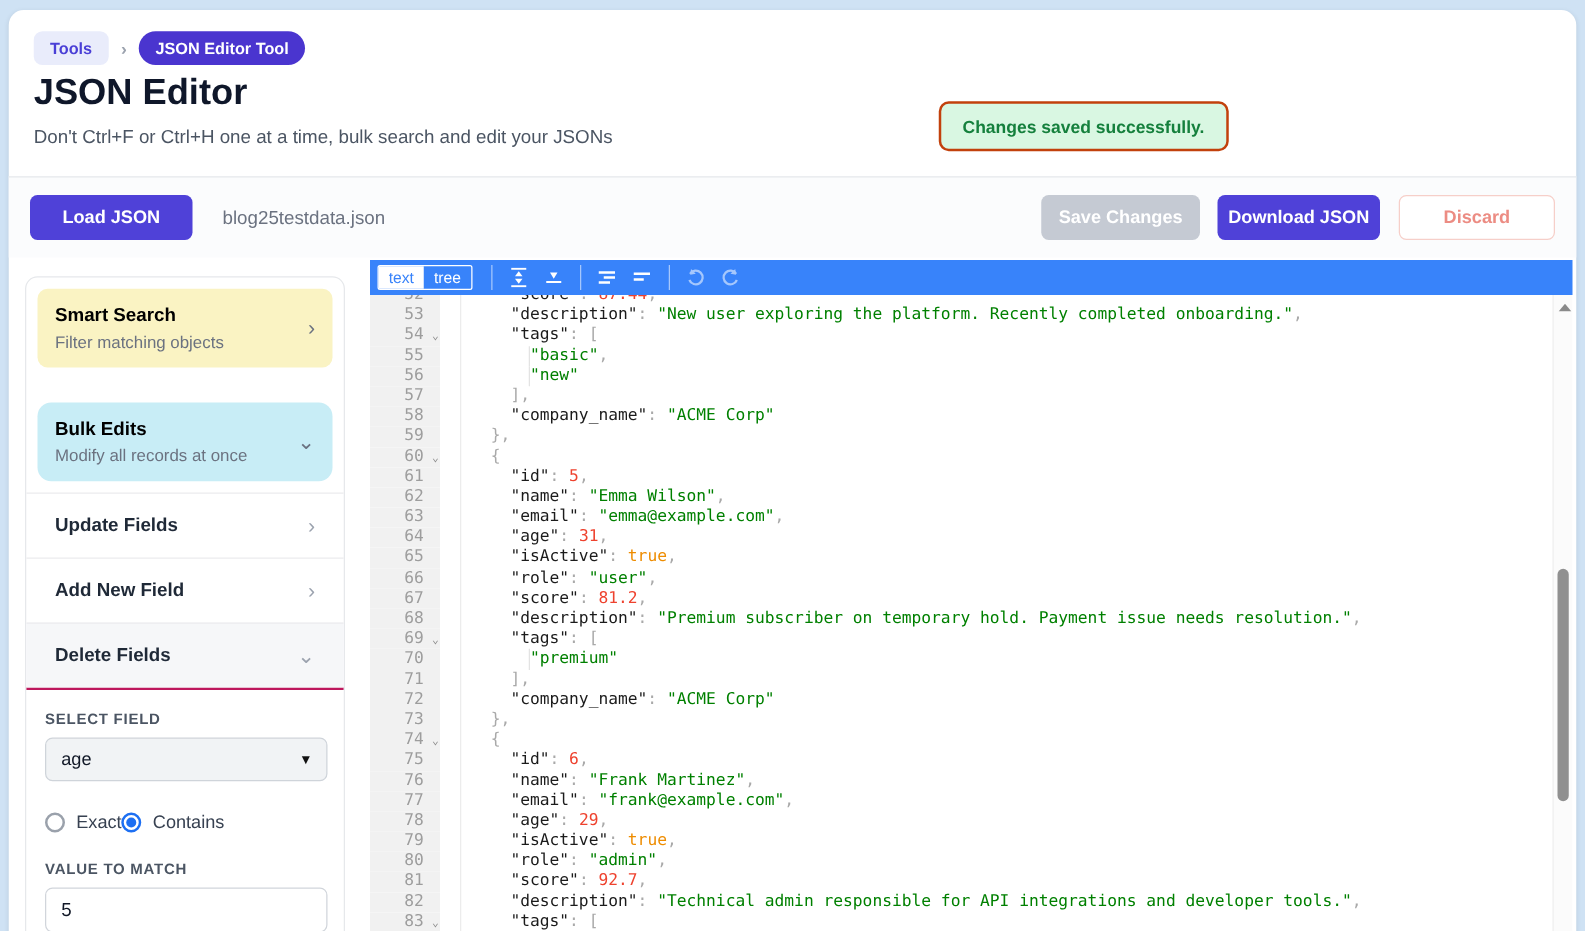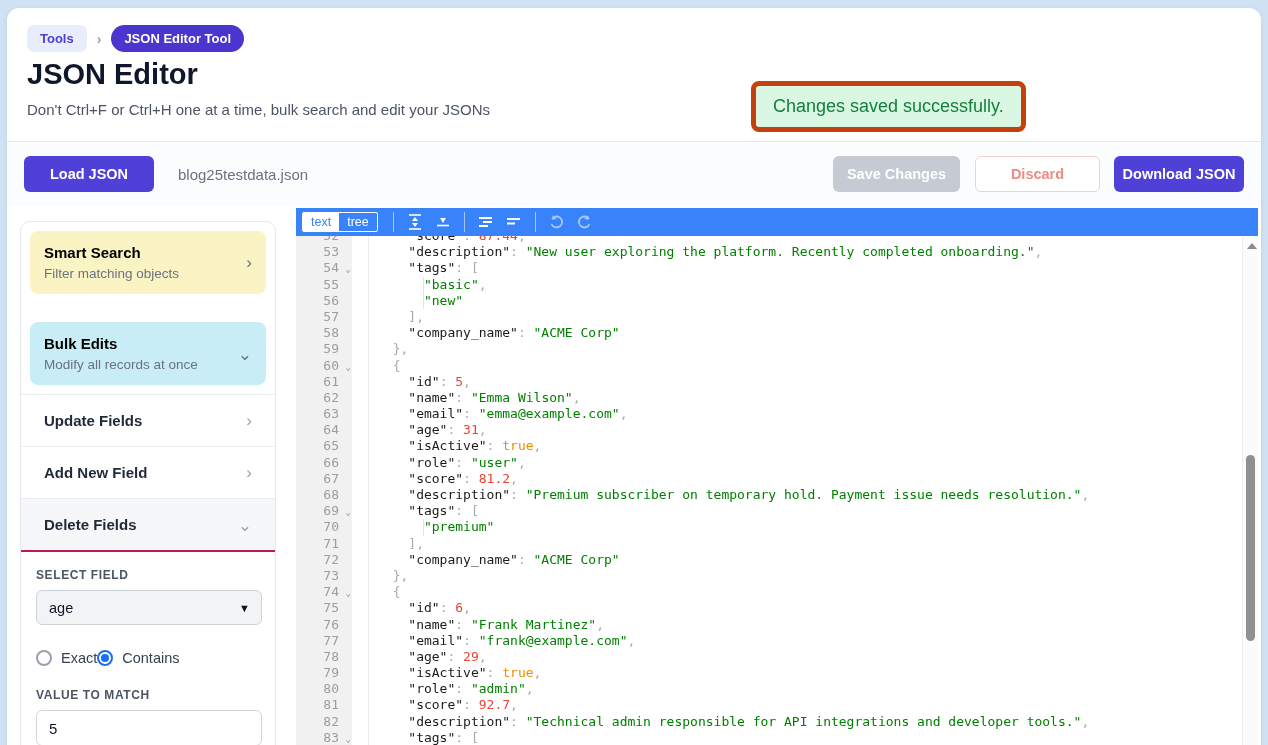"Changes saved successfully." .toast { border: 5px solid #c2410c -> 2px solid #c2410c; font-size: 18px -> 14px; font-weight: 400 -> 700 }
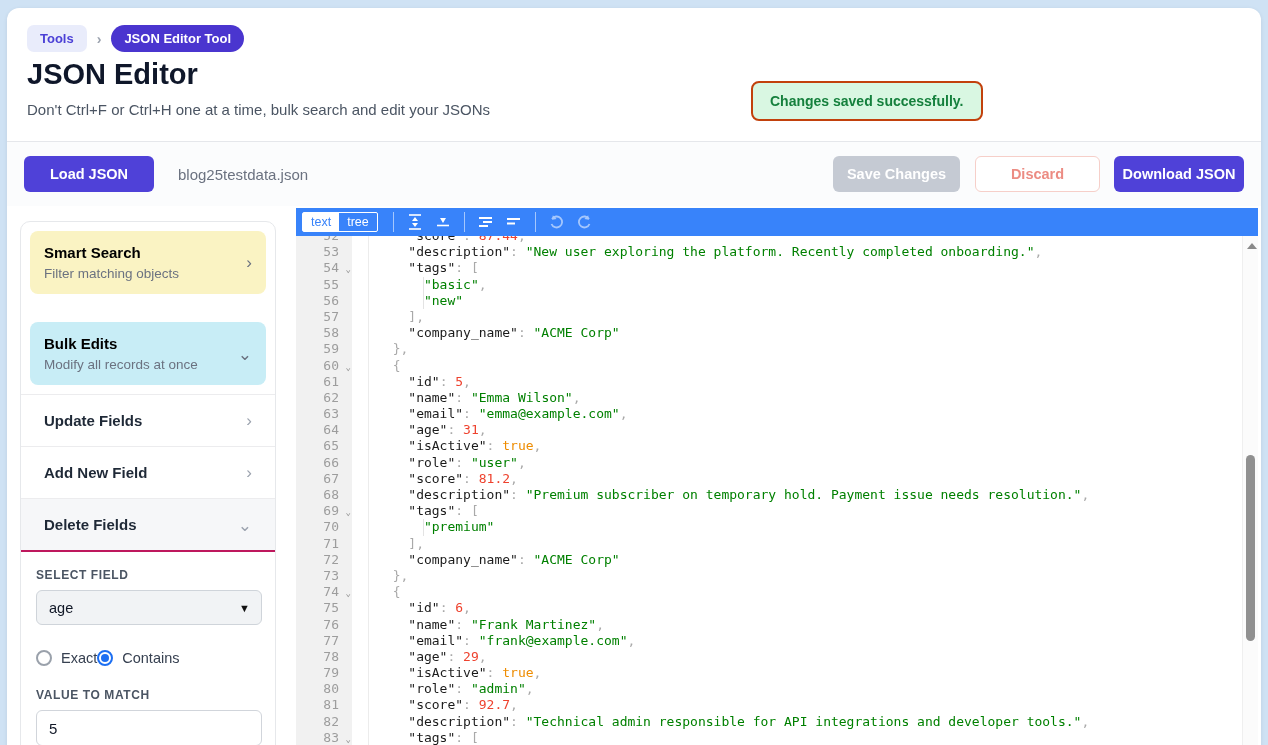"Discard" button.btn { order: before "Download JSON" -> after "Download JSON" }
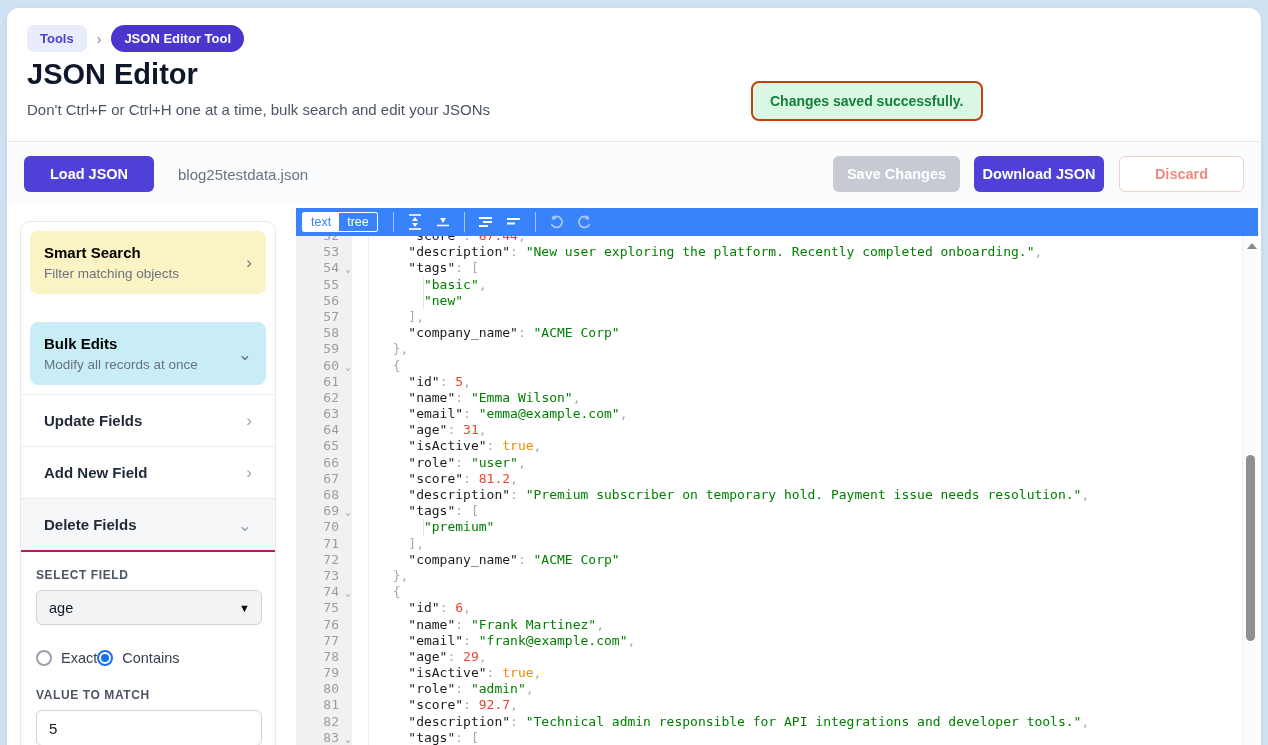"Bulk Edits" .card-cyan { border-radius: none -> 11px }
